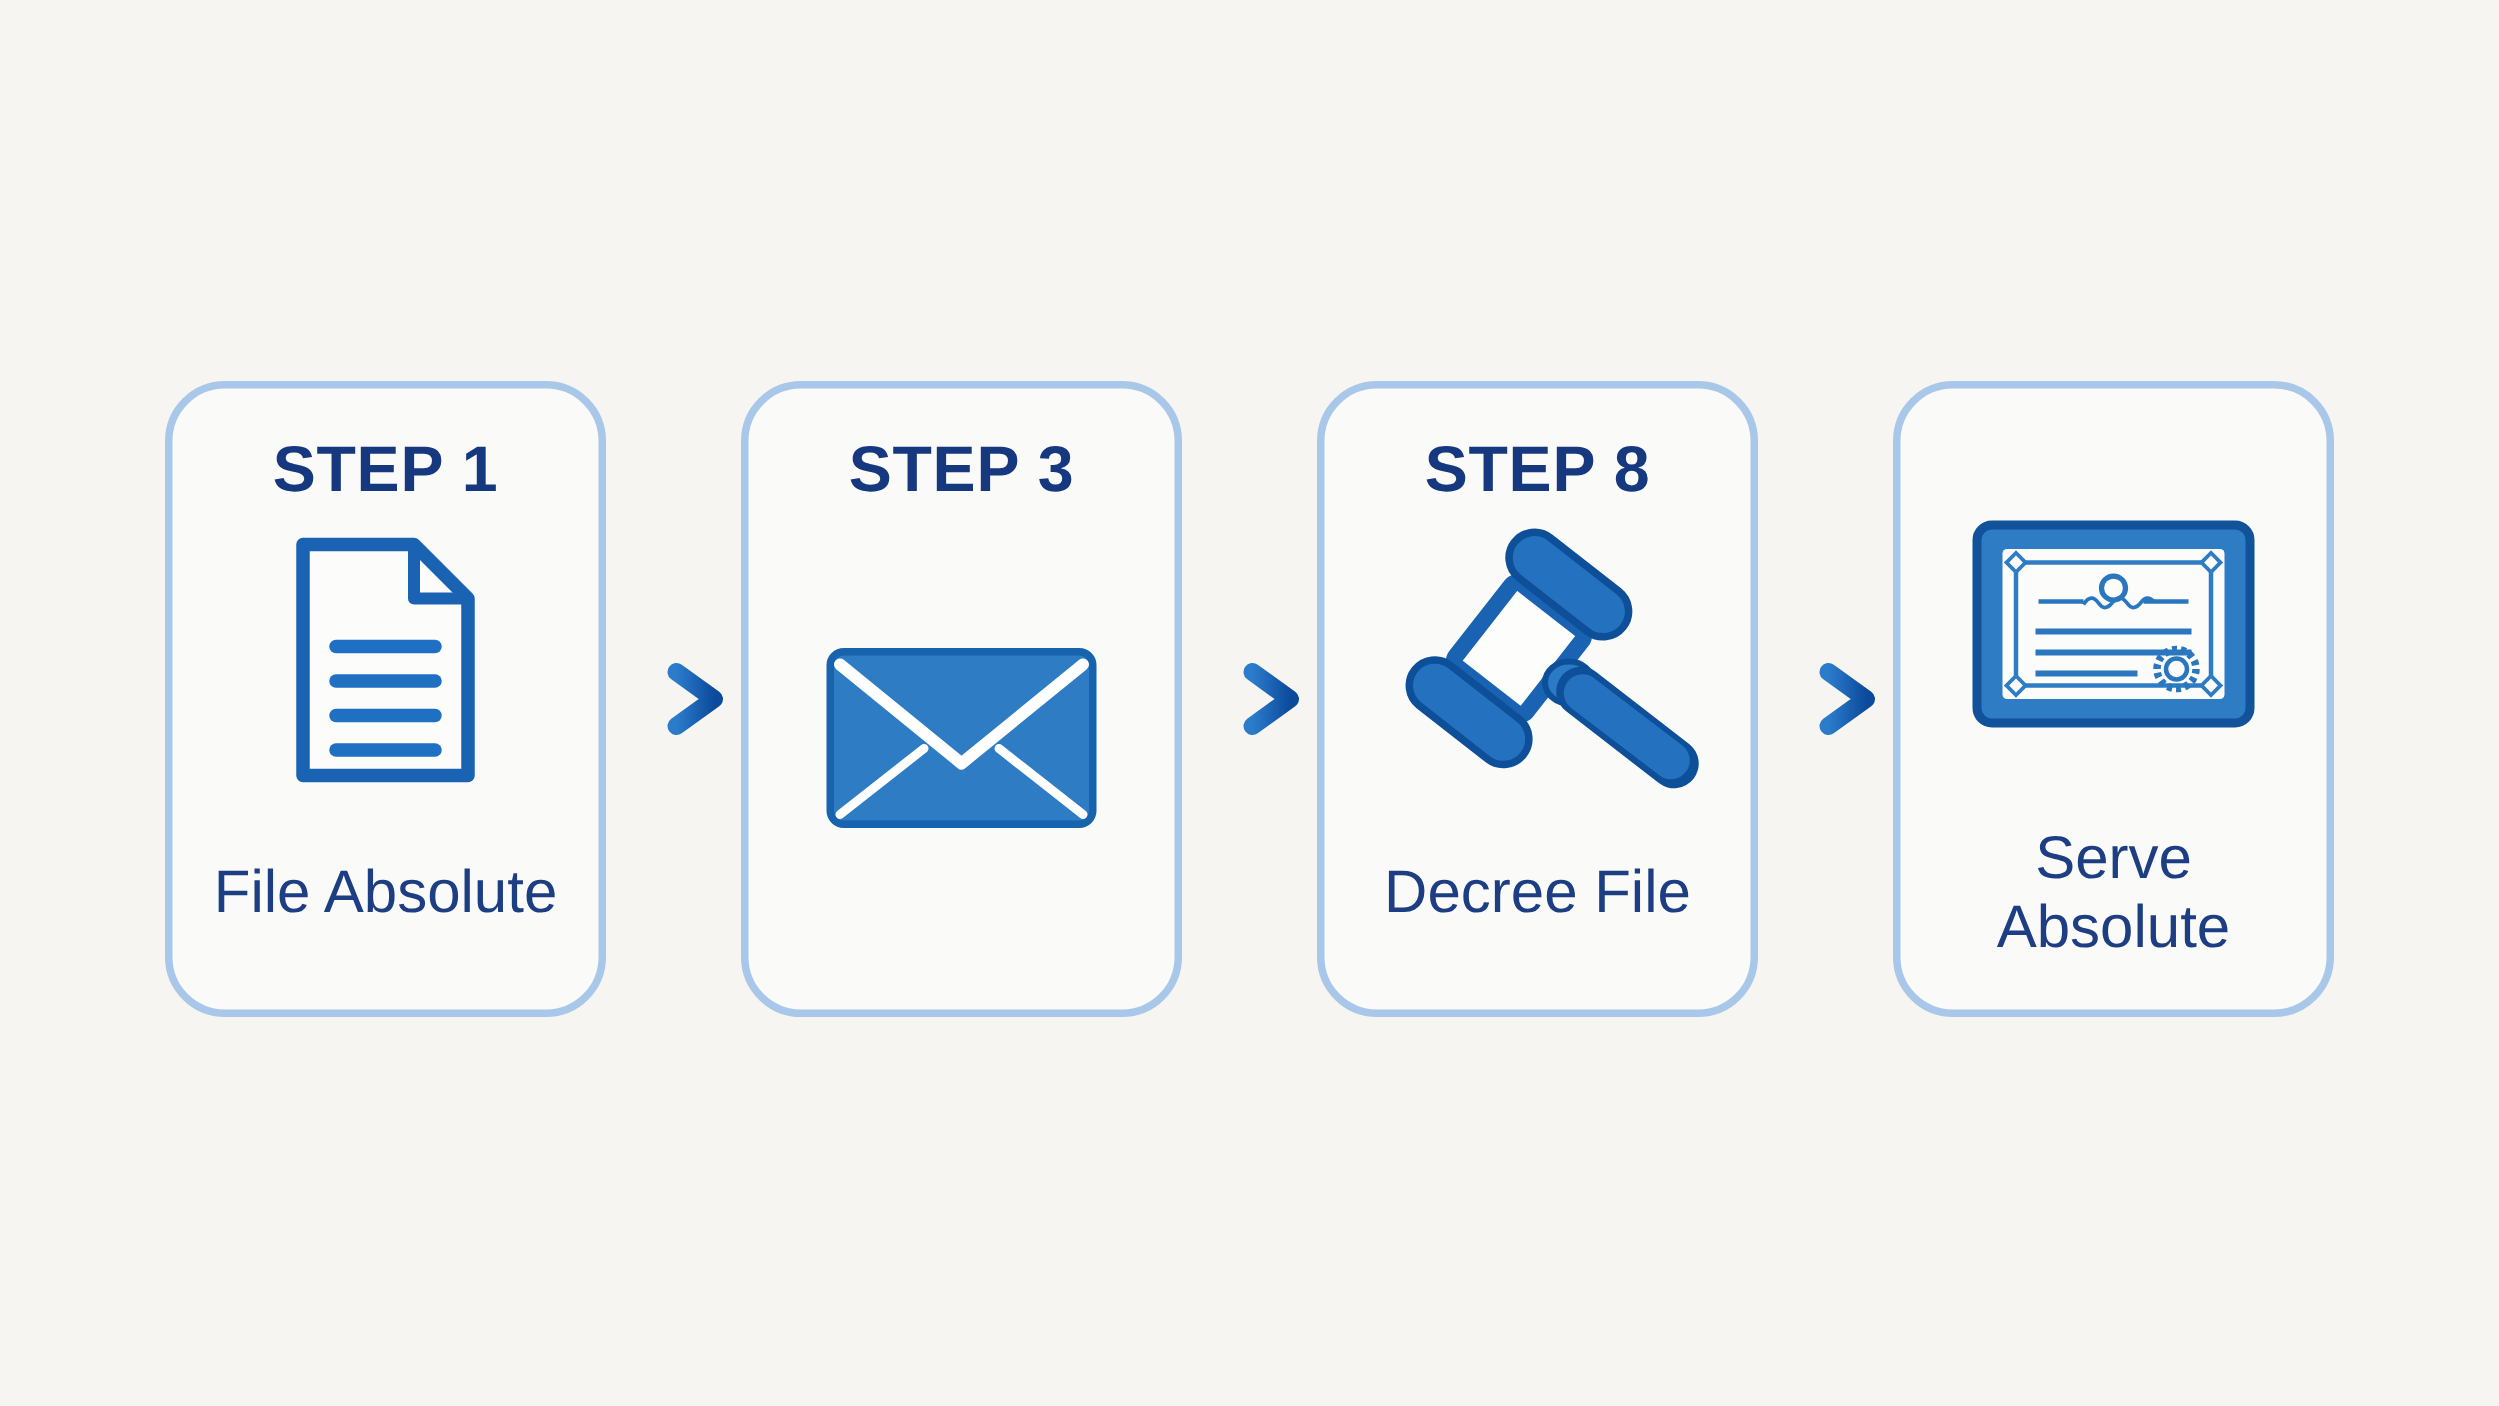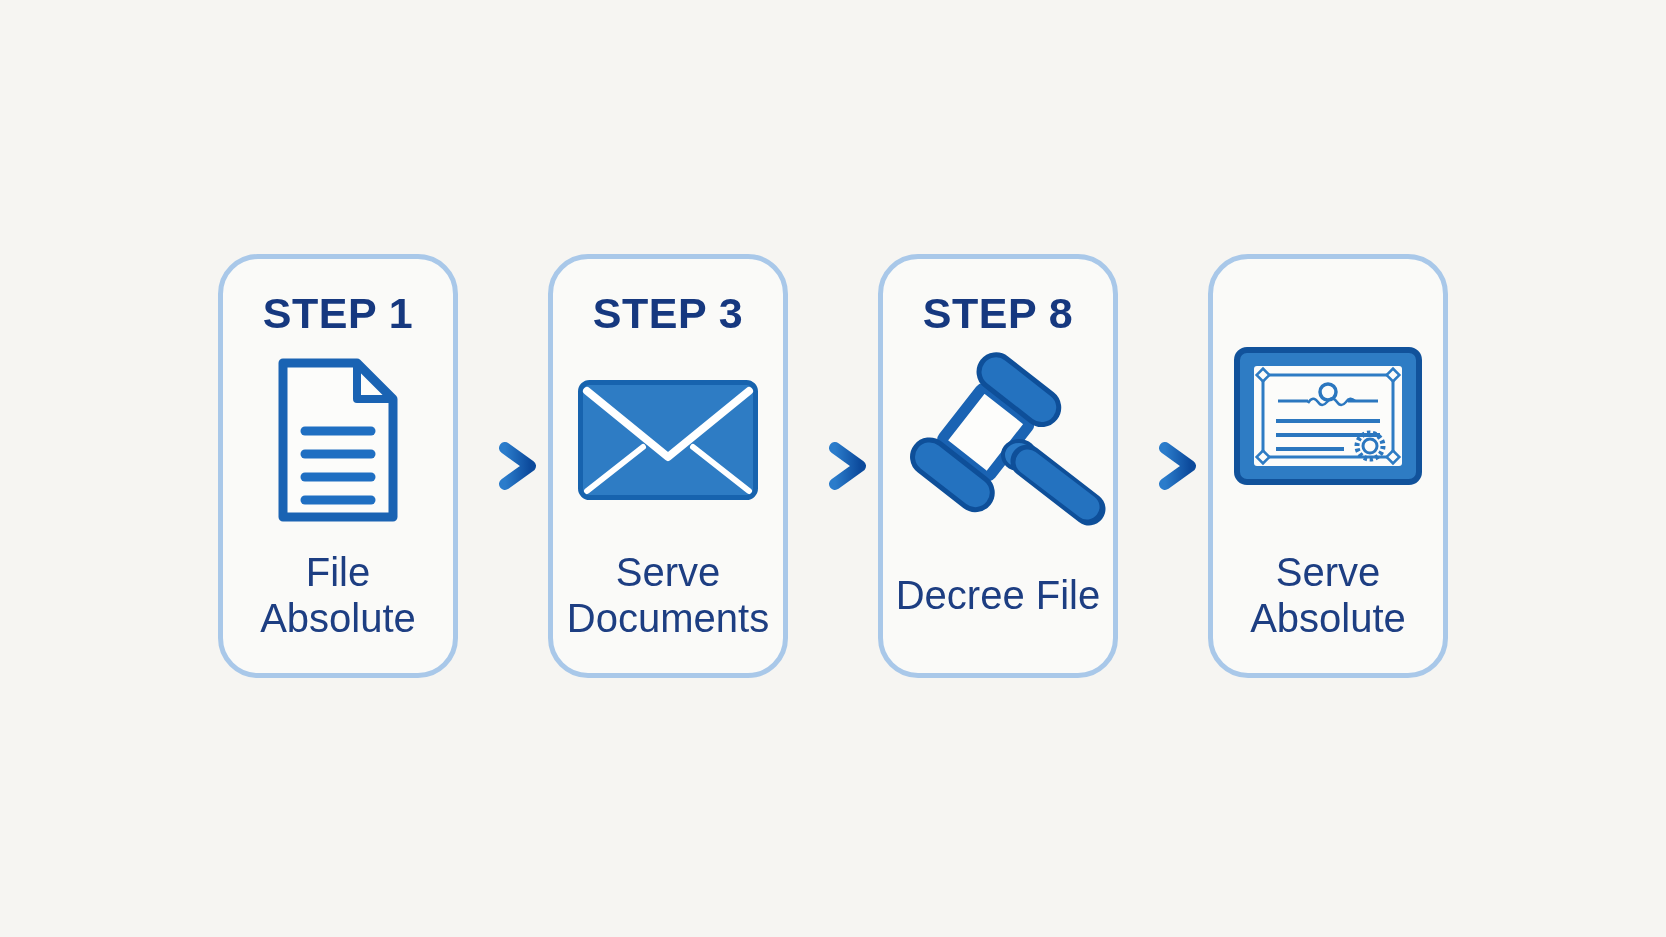"STEP 1" .card { width: 240px -> 294px }
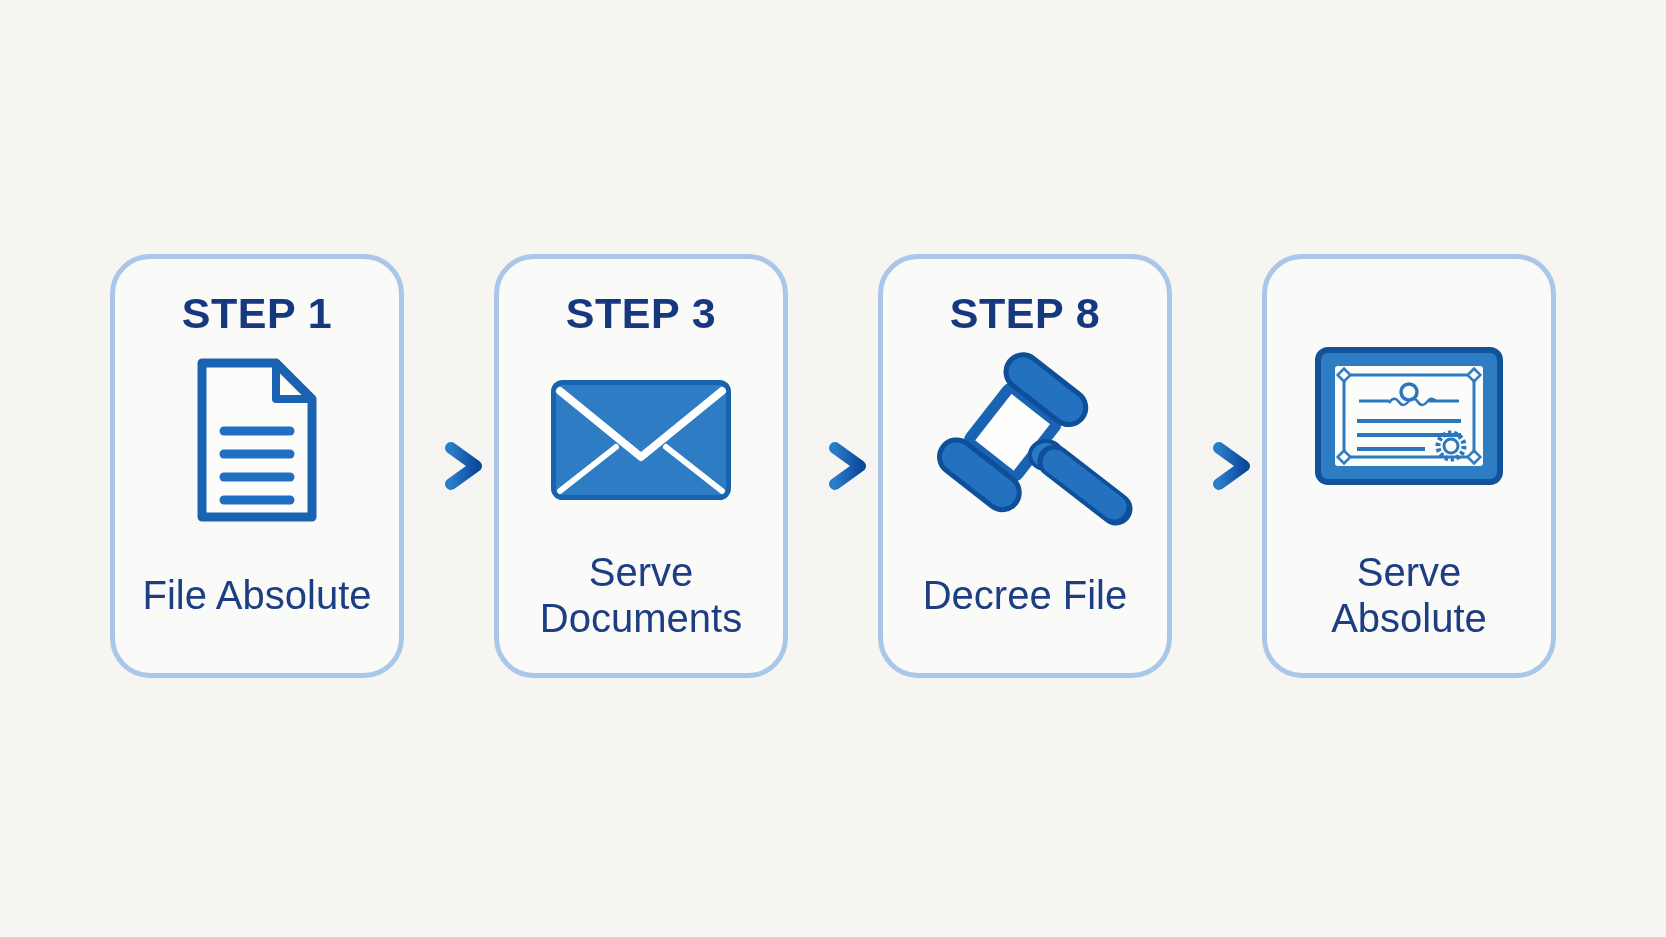"Serve Documents" div.card-label { html: <div>Serve Documents</div> -> none }
